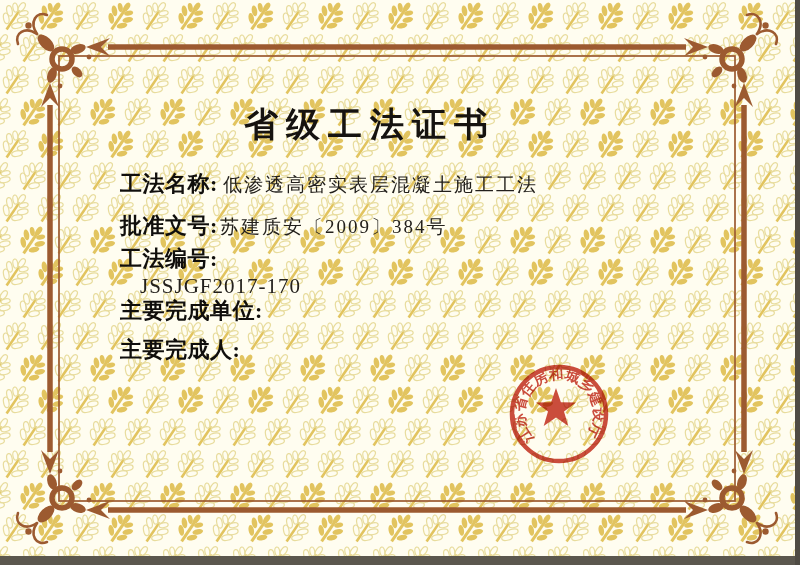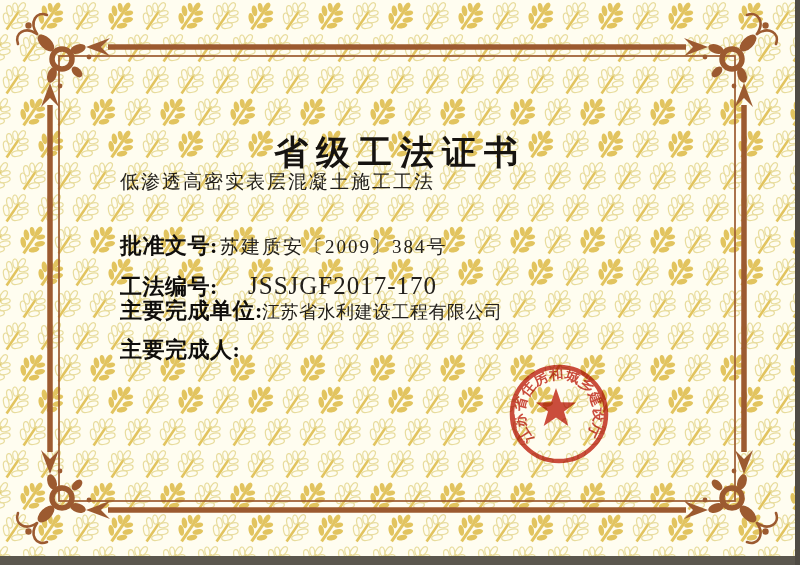"省级工法证书" .title { margin-top: 28px -> none; width: 800px -> 740px }
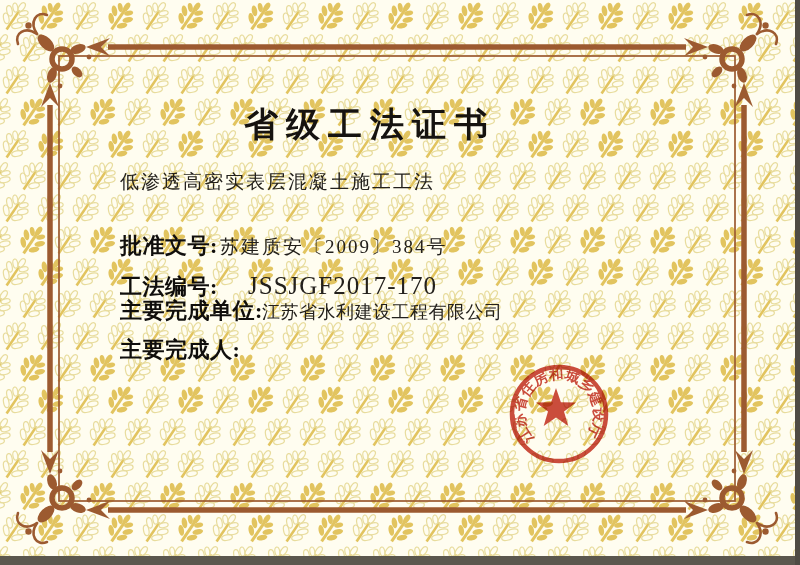"工法名称:" span.field-label { html: none -> <span>工法名称:</span> }
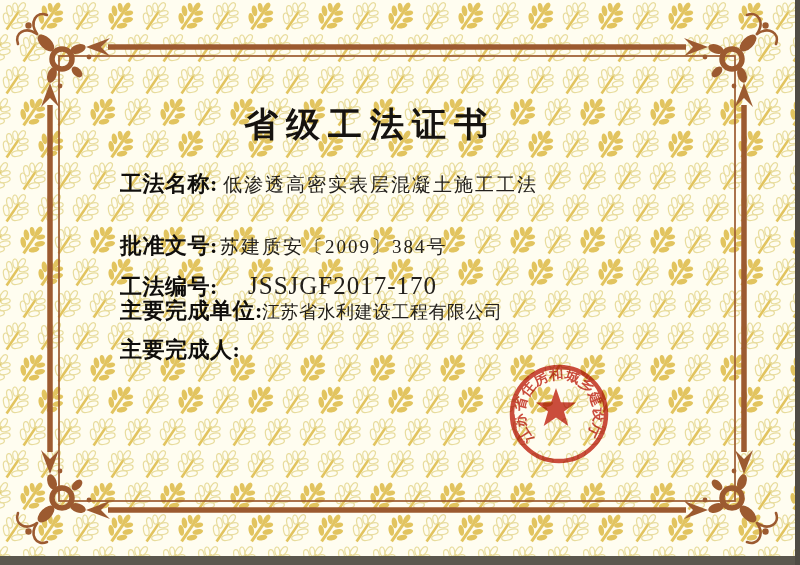"批准文号:" .lw1 { margin-top: 20px -> none }
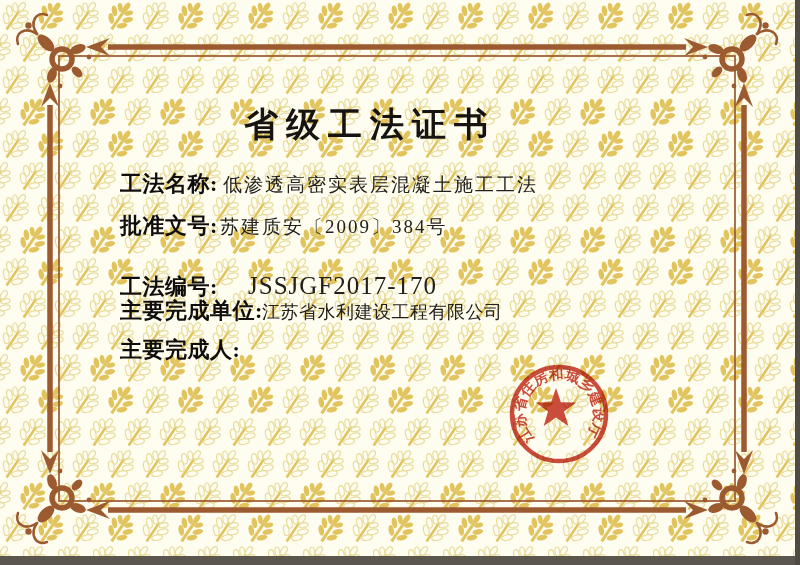"工法编号:" .row-2 { flex-direction: none -> column; top: 272px -> 244px }
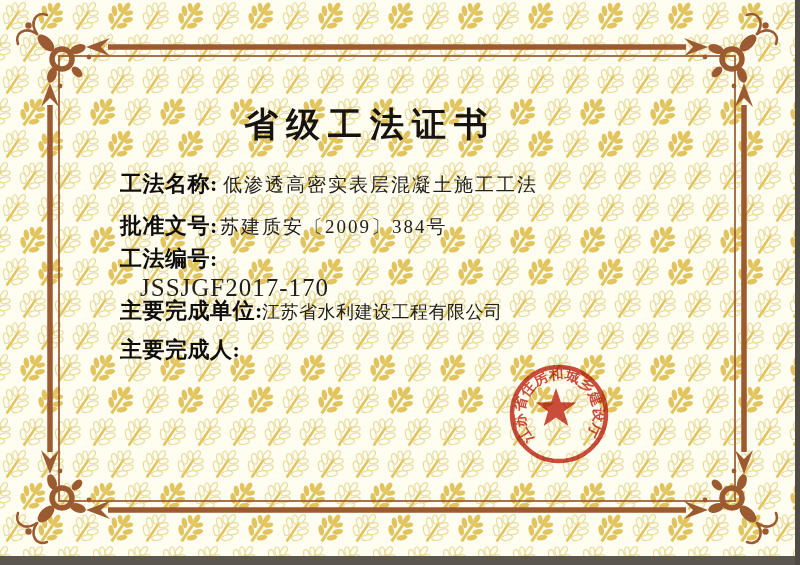"JSSJGF2017-170" .row-2 .field-value { font-size: 25px -> 21px }
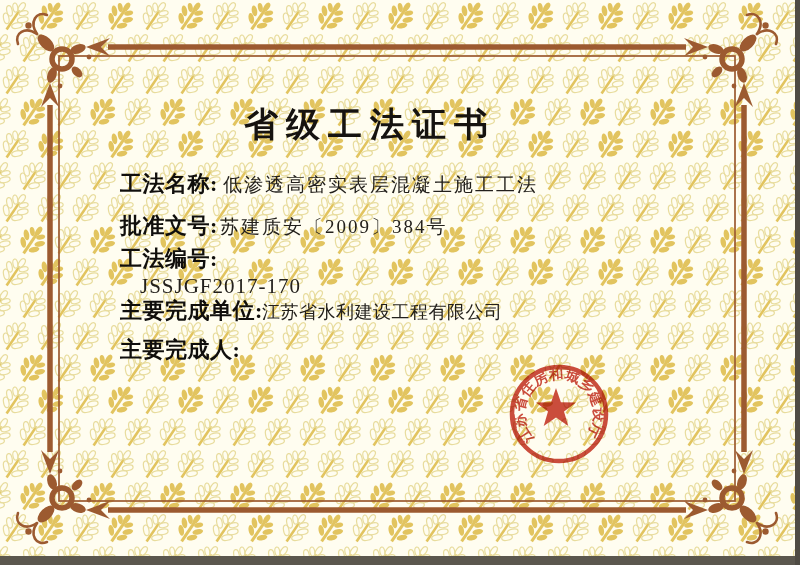"江苏省水利建设工程有限公司" span.field-value { html: <span>江苏省水利建设工程有限公司</span> -> none }
